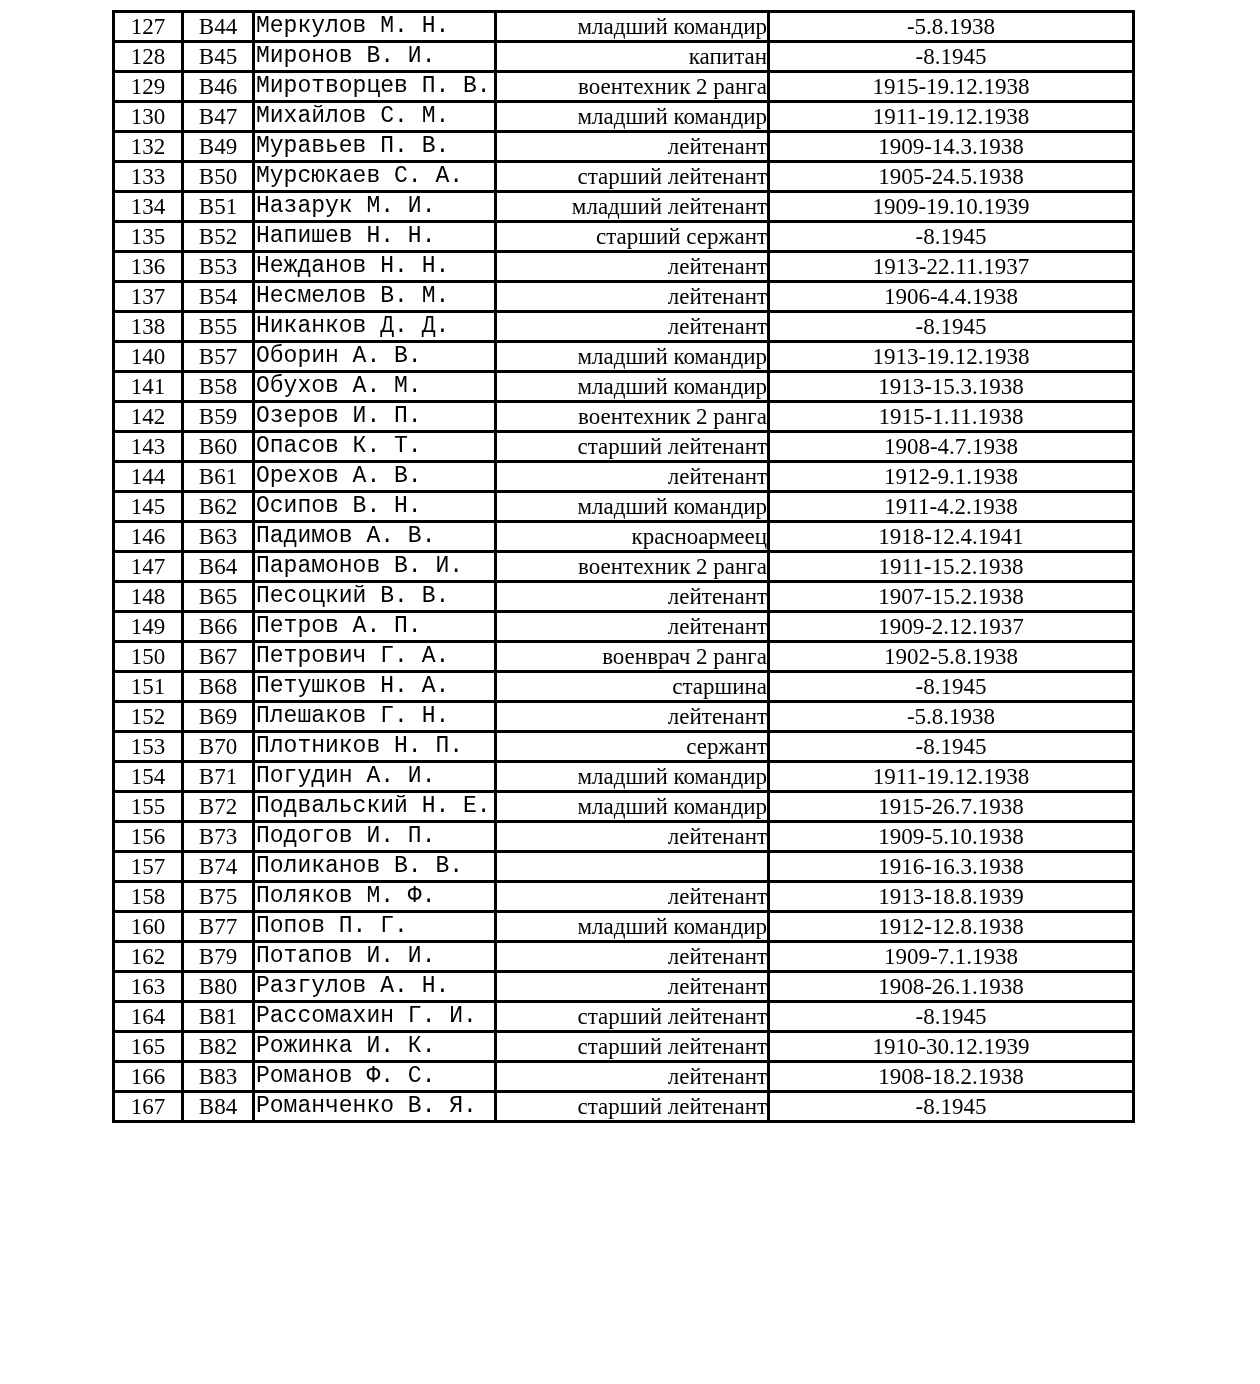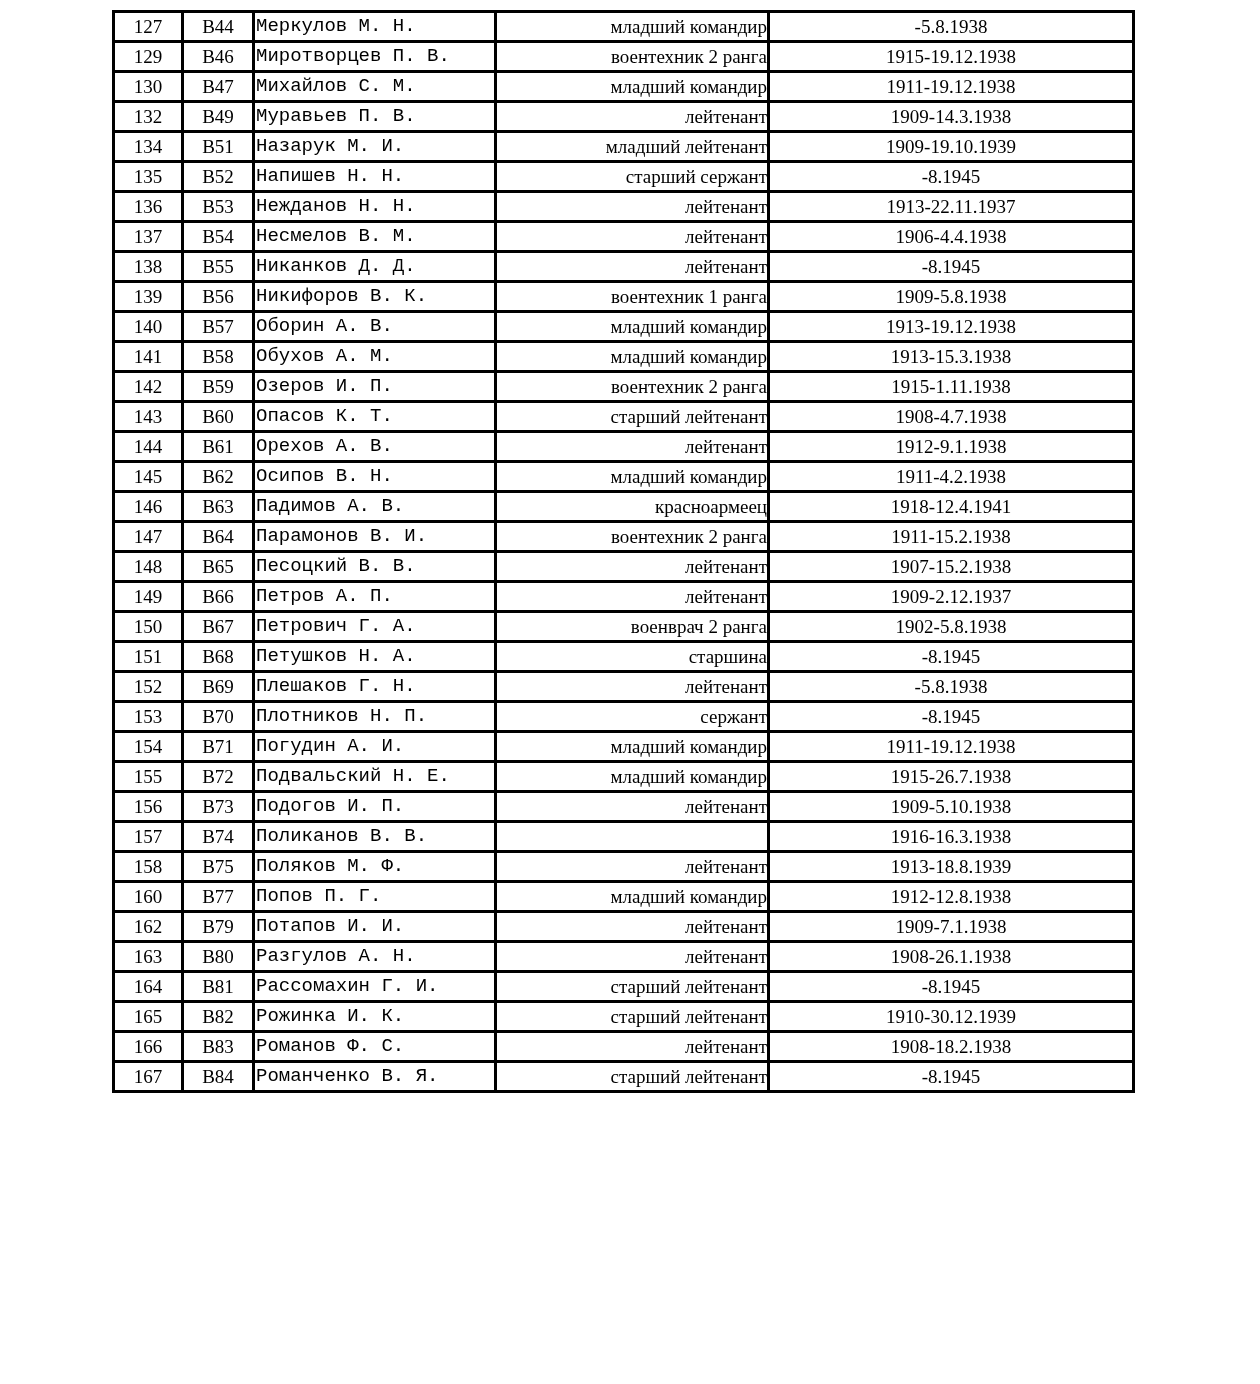"127" #tbl { font-size: 19px -> 23px }
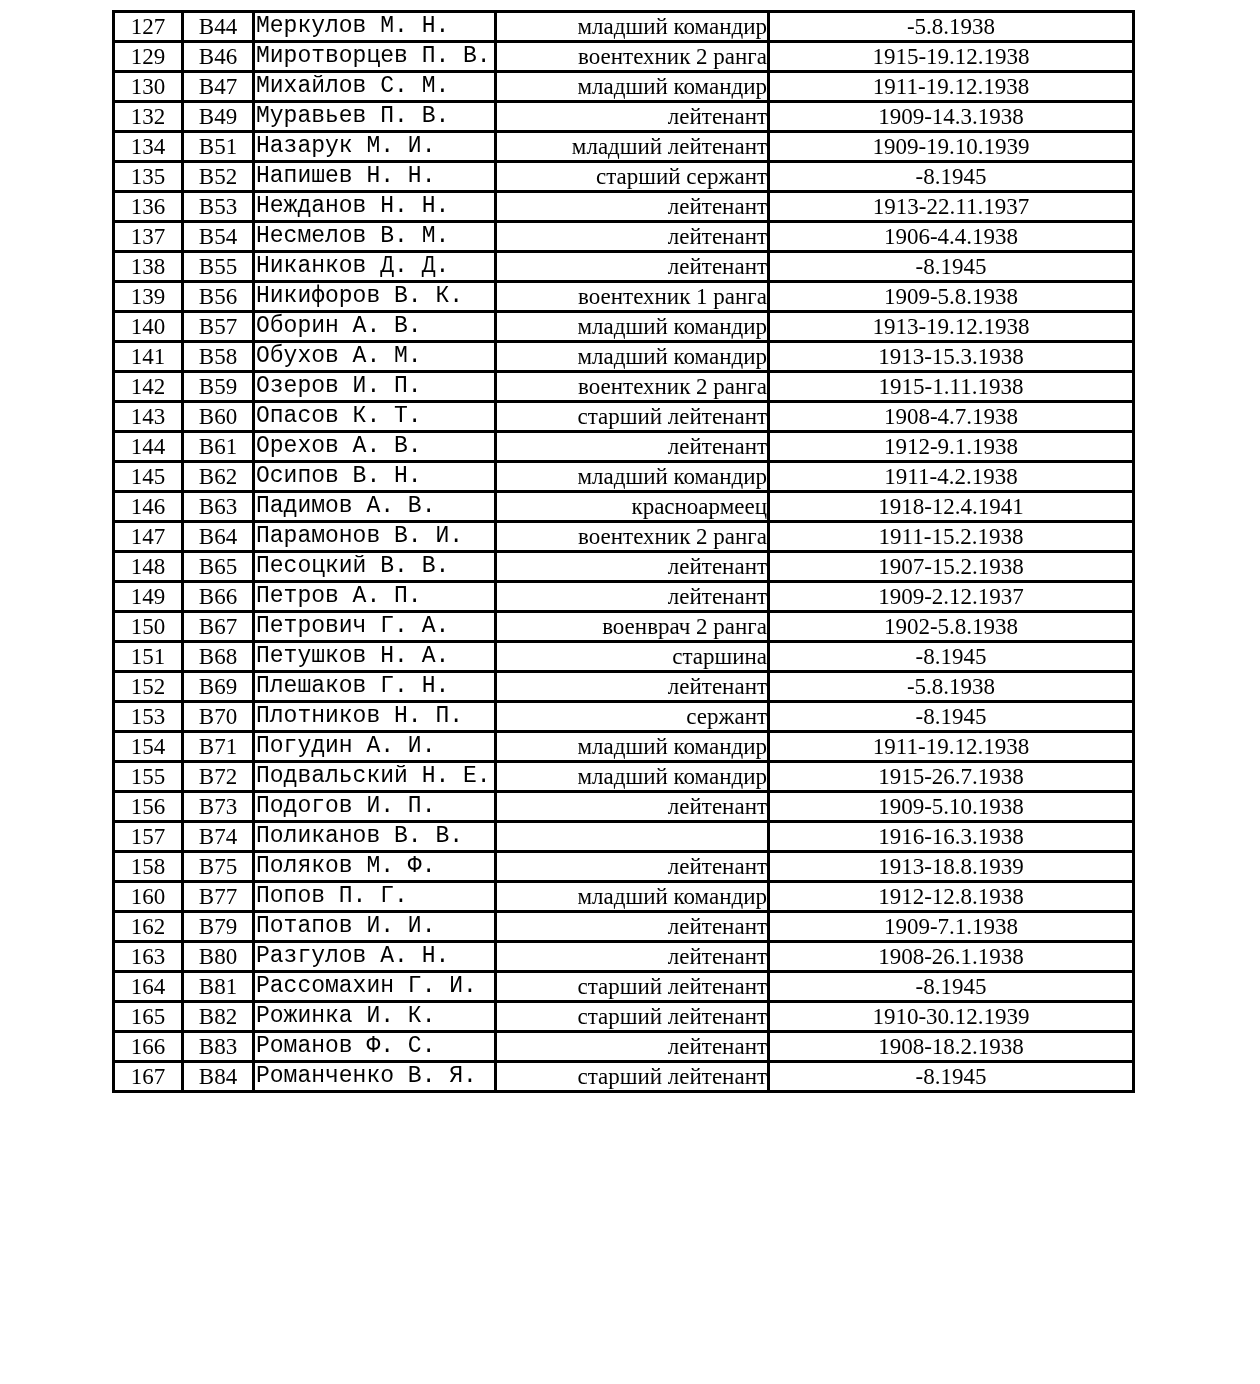"128" tr { html: none -> <tr> <td>128</td> <td>В45</td> <td>Миронов В. И.</td> <td>капитан</td> <td>-8.1945</td> </tr> }
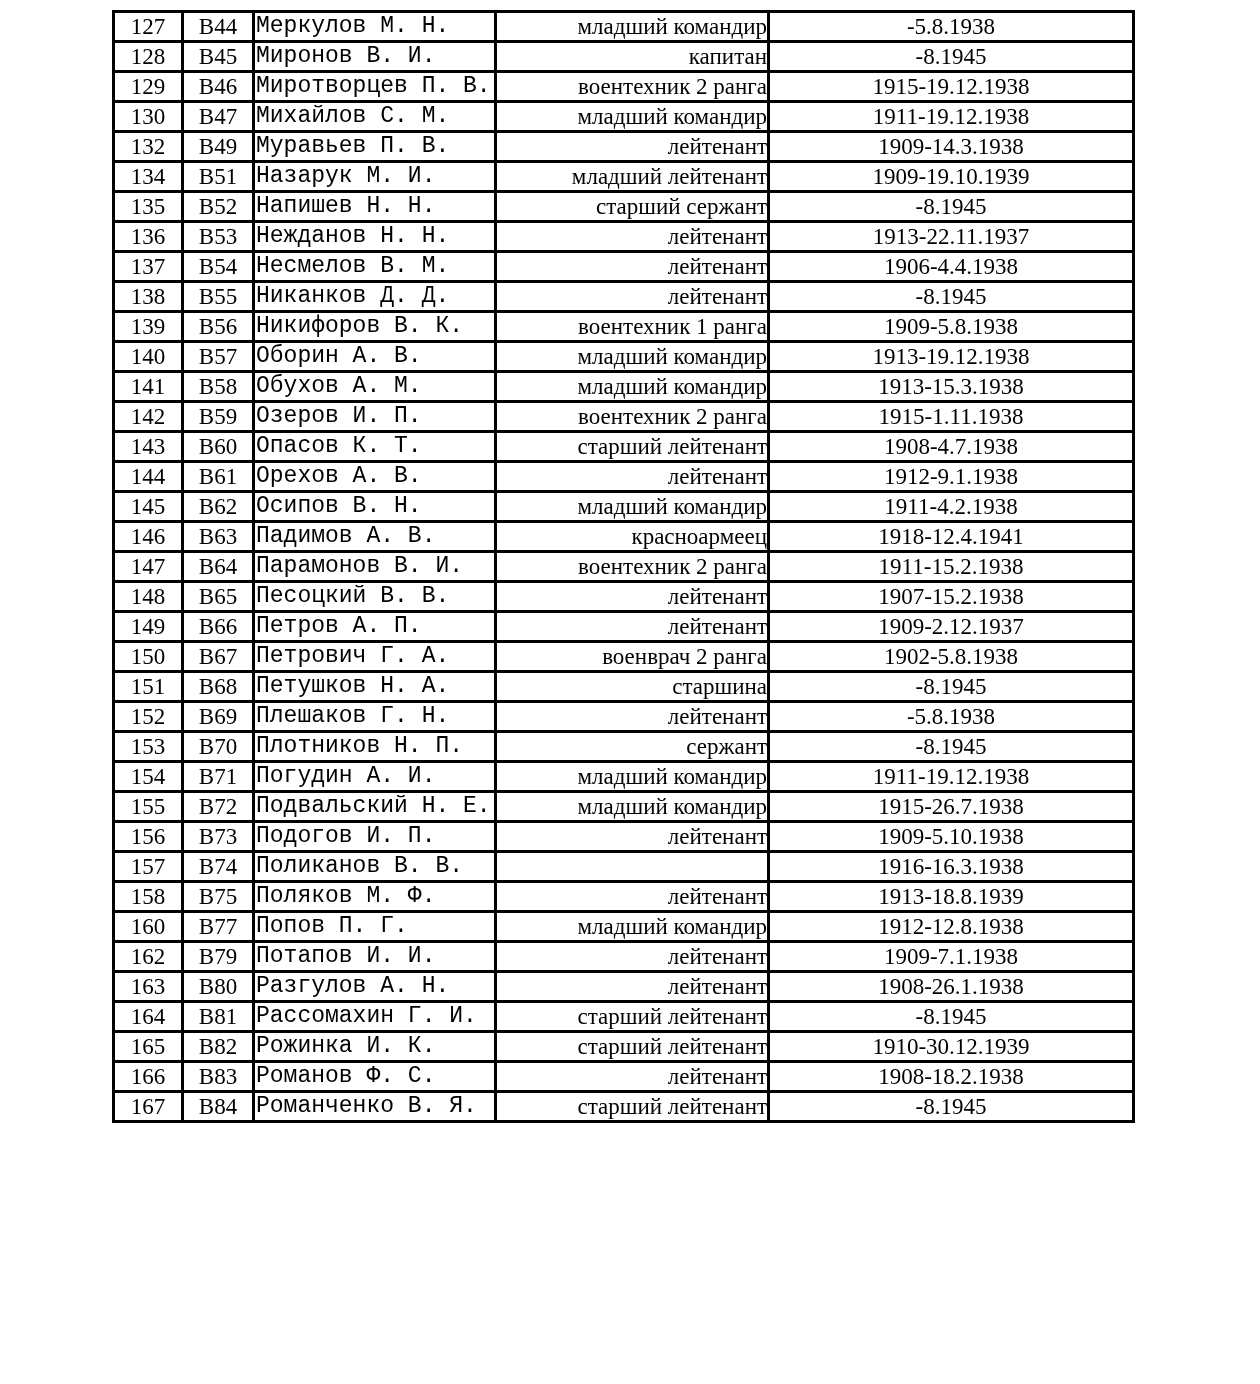"133" tr { html: none -> <tr> <td>133</td> <td>В50</td> <td>Мурсюкаев С. А.</td> <td>старший лейтенант</td> <td>1905-24.5.1938</td> </tr> }
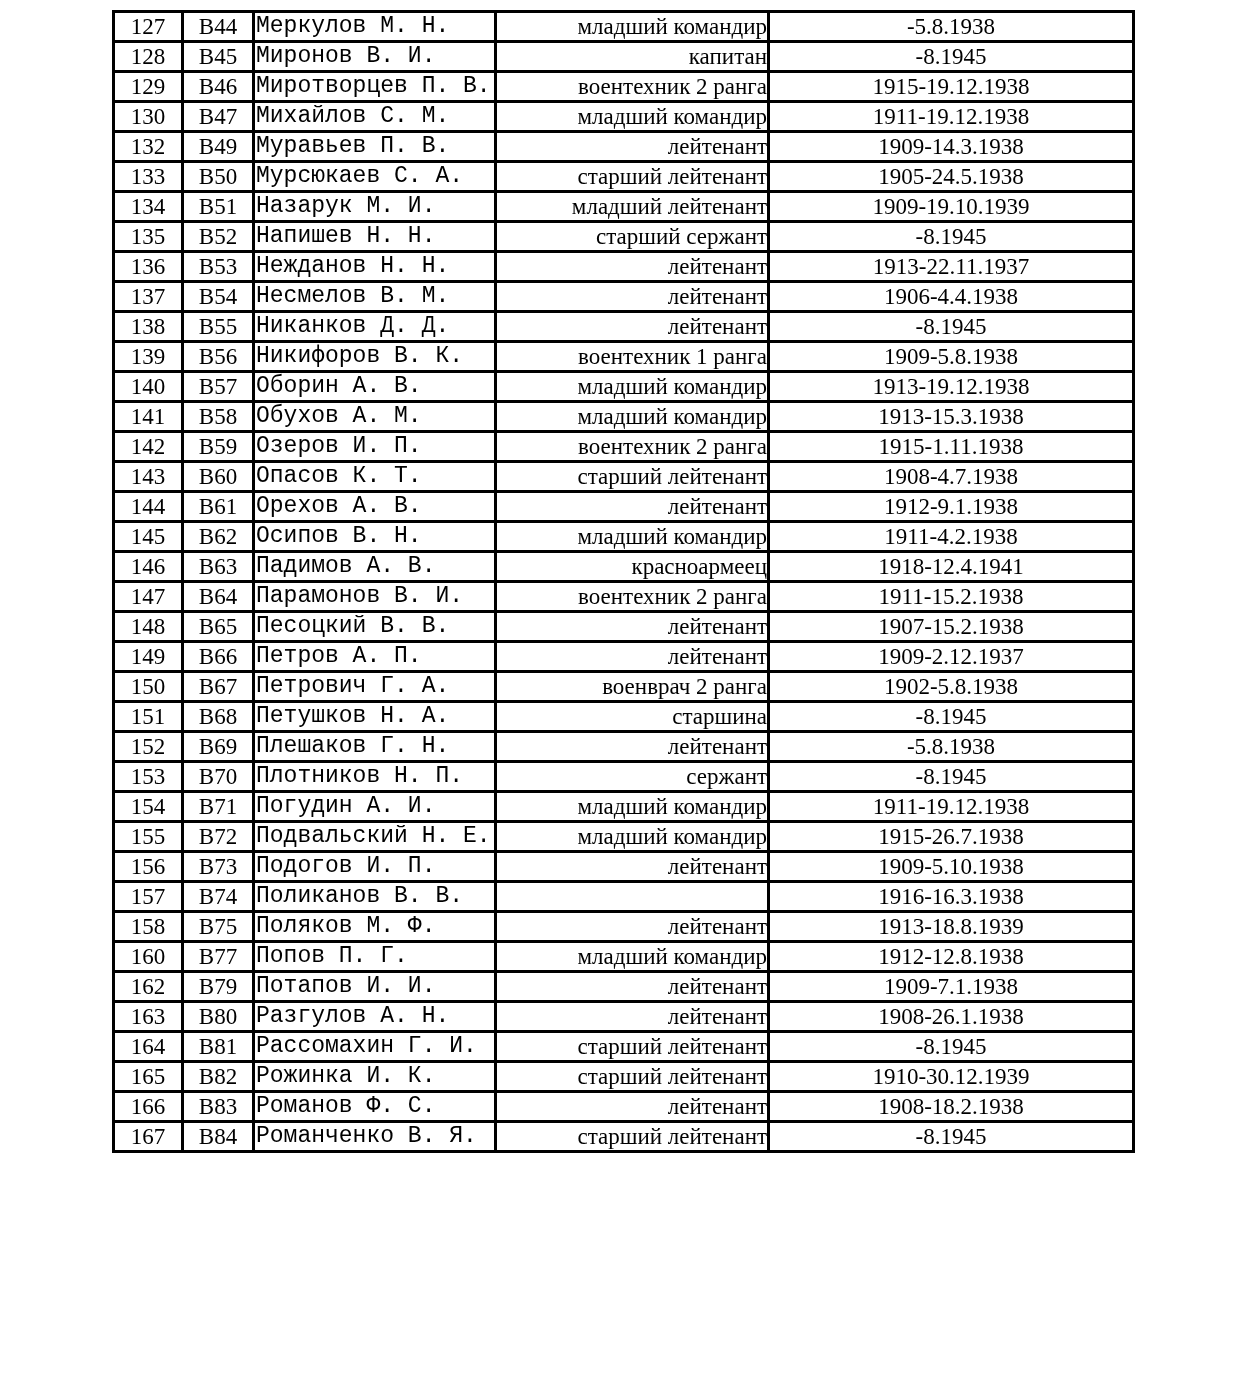"139" tr { html: <tr> <td>139</td> <td>В56</td> <td>Никифоров В. К.</td> <td>воентехник 1 ранга</td> <td>1909-5.8.1938</td> </tr> -> none }
